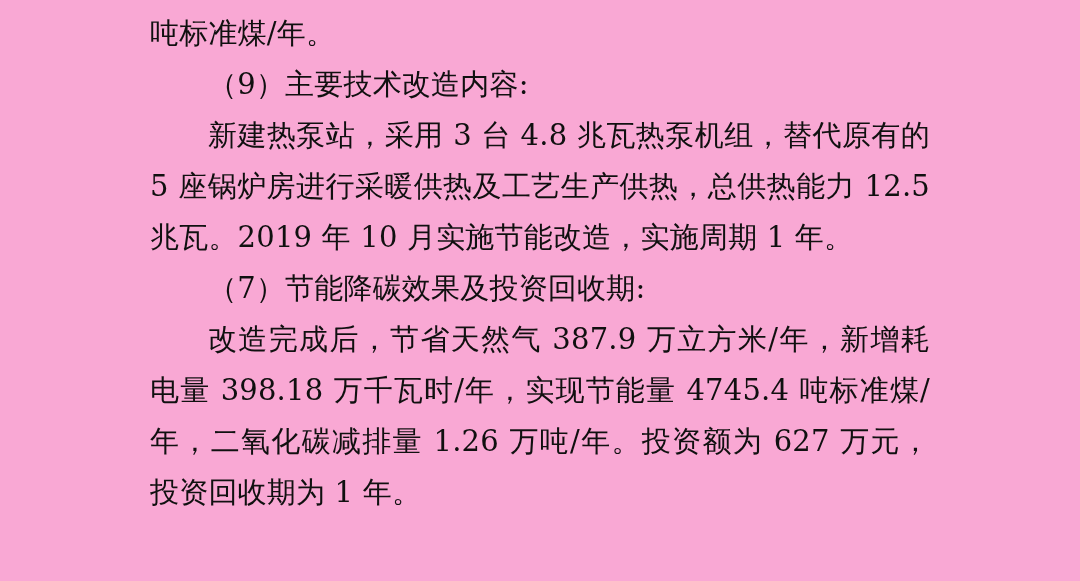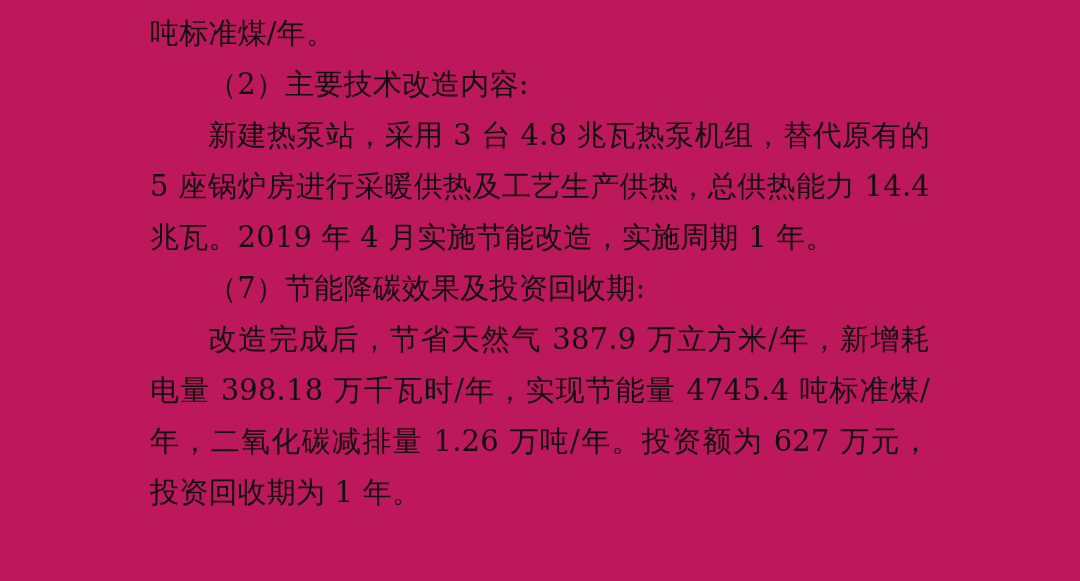"吨标准煤/年。" .page { background: #be185d -> #f9a8d4 }
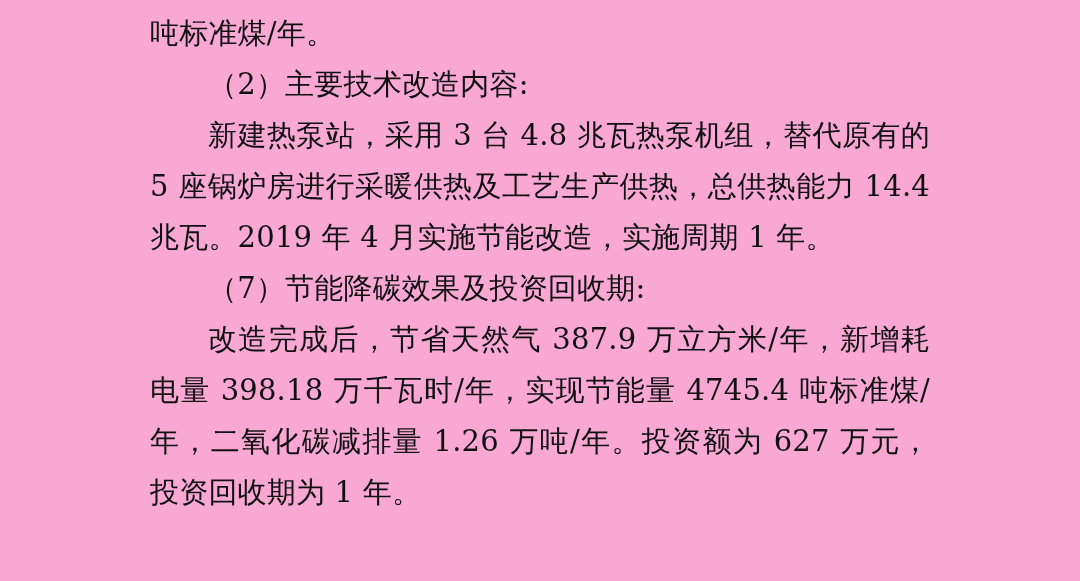"（2）主要技术改造内容:" p.para { text: 2 -> 9 }
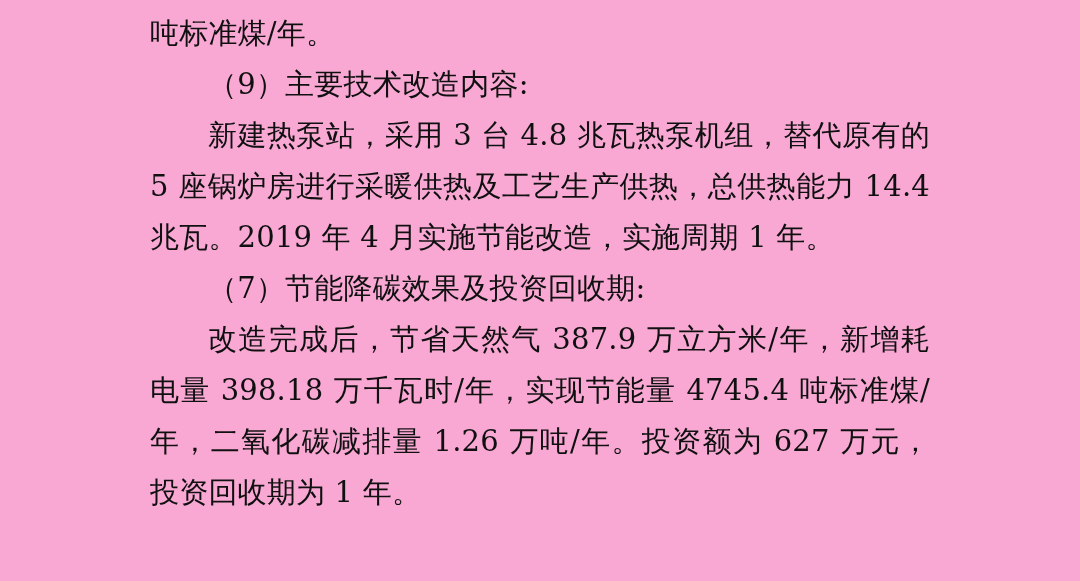"新建热泵站，采用 3 台 4.8 兆瓦热泵机组，替代原有的" p.para { text: 14.4 兆瓦。2019 年 4 -> 12.5 兆瓦。2019 年 10 }
